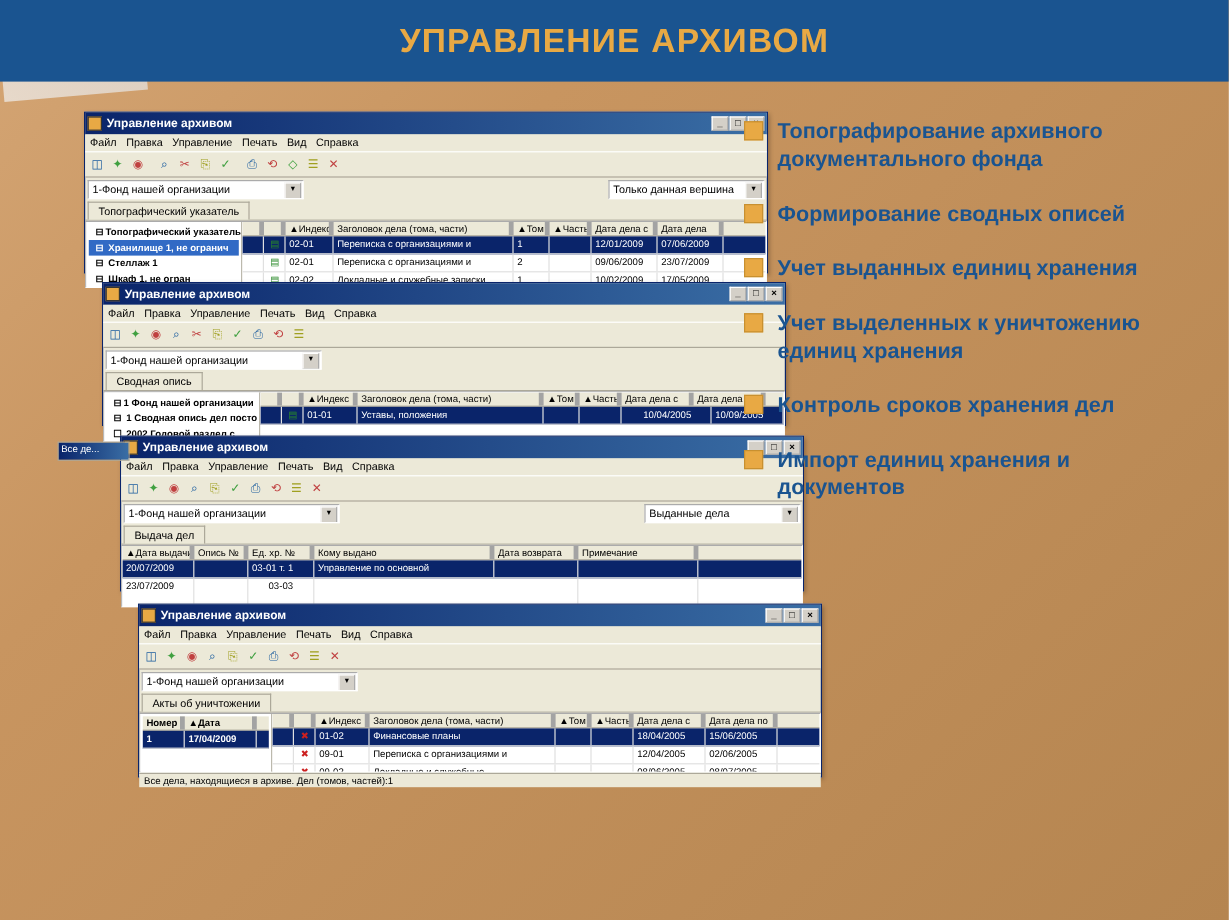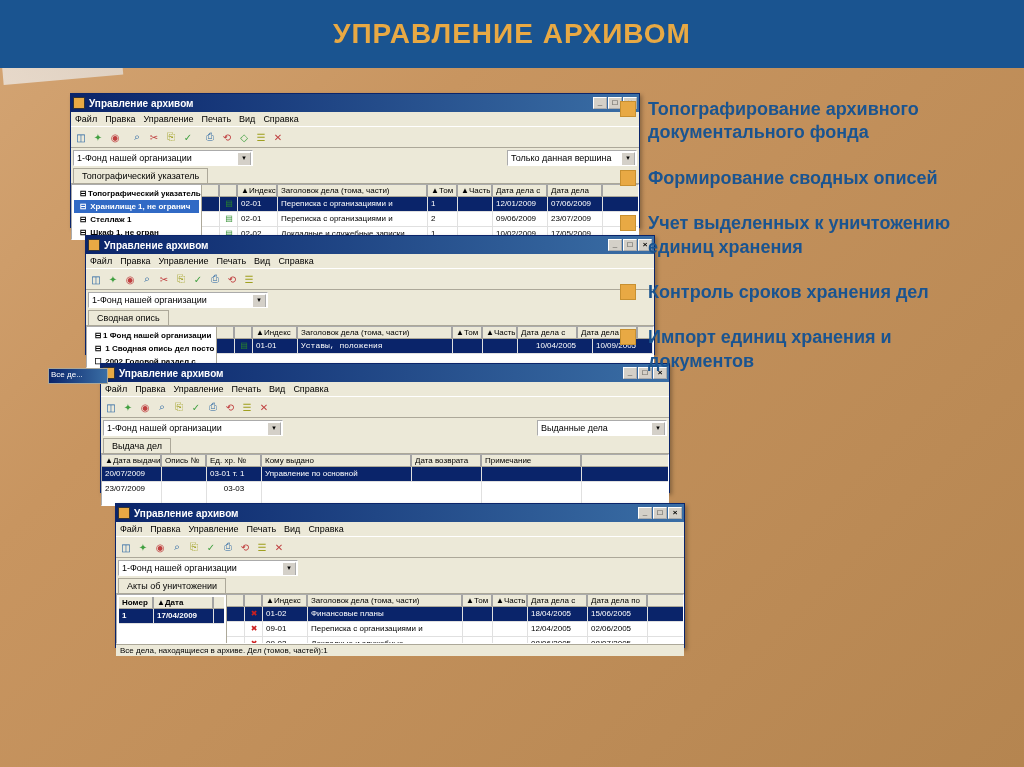"▲Индекс" .gh { border-right: 2px solid #a3a3a3 -> 4px solid #a3a3a3 }
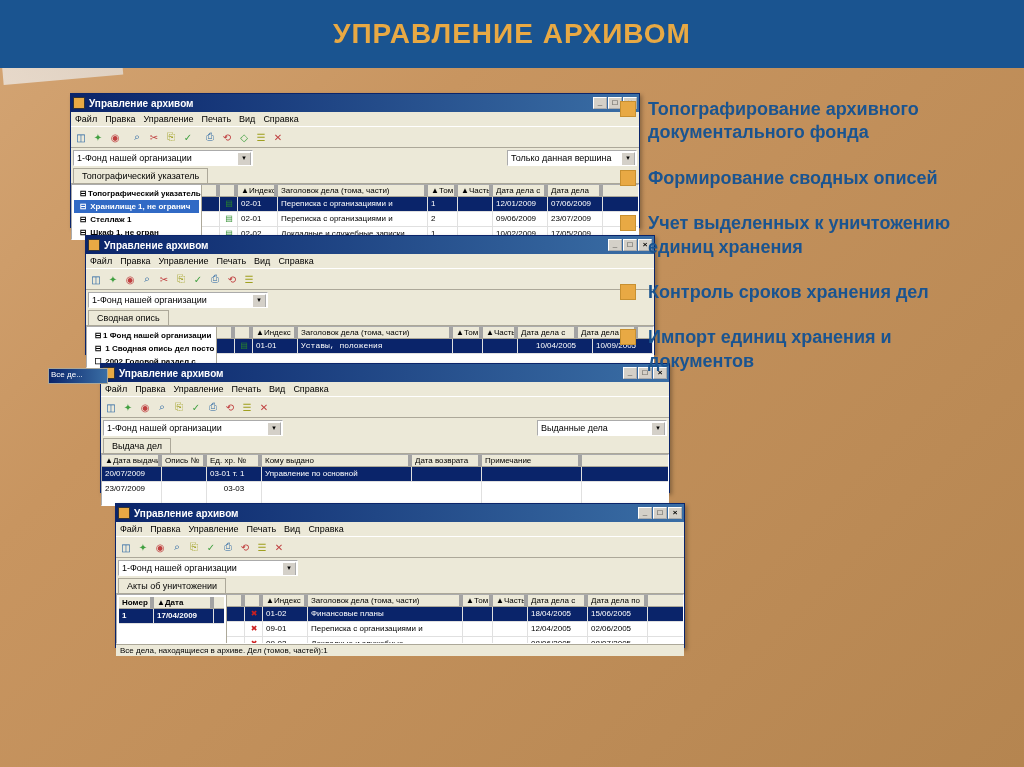"Учет выданных единиц хранения" li { html: none -> <li>Учет выданных единиц хранения</li> }
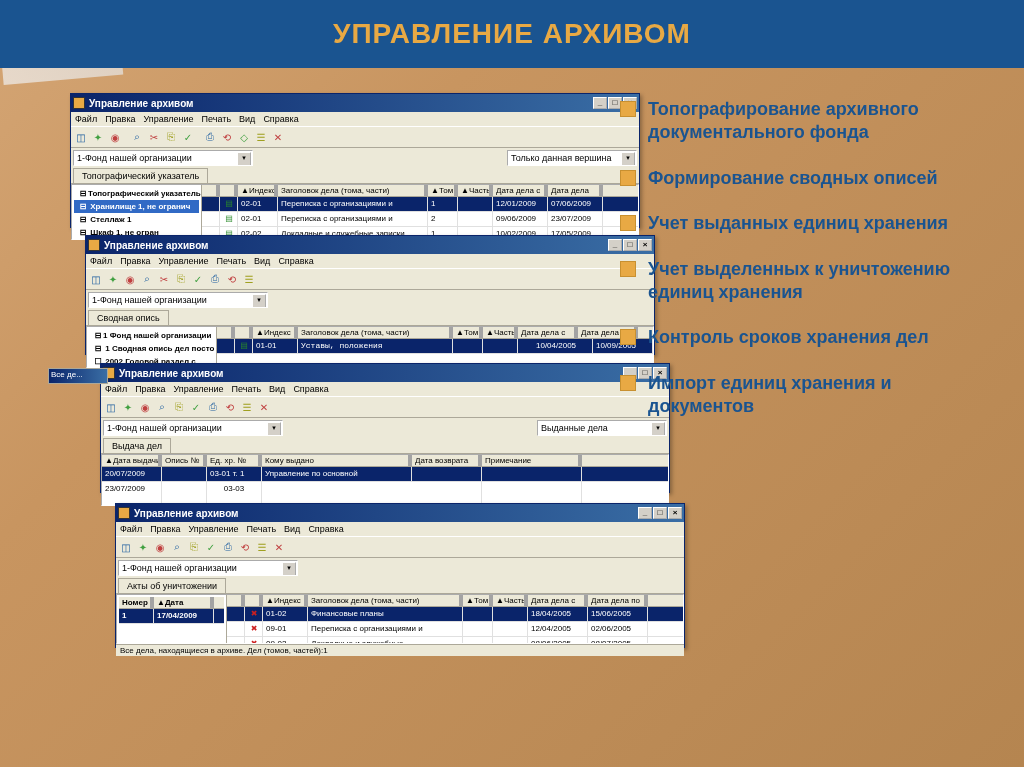"Уставы, положения" span.gc { font-family: Liberation Mono, monospace -> none }
